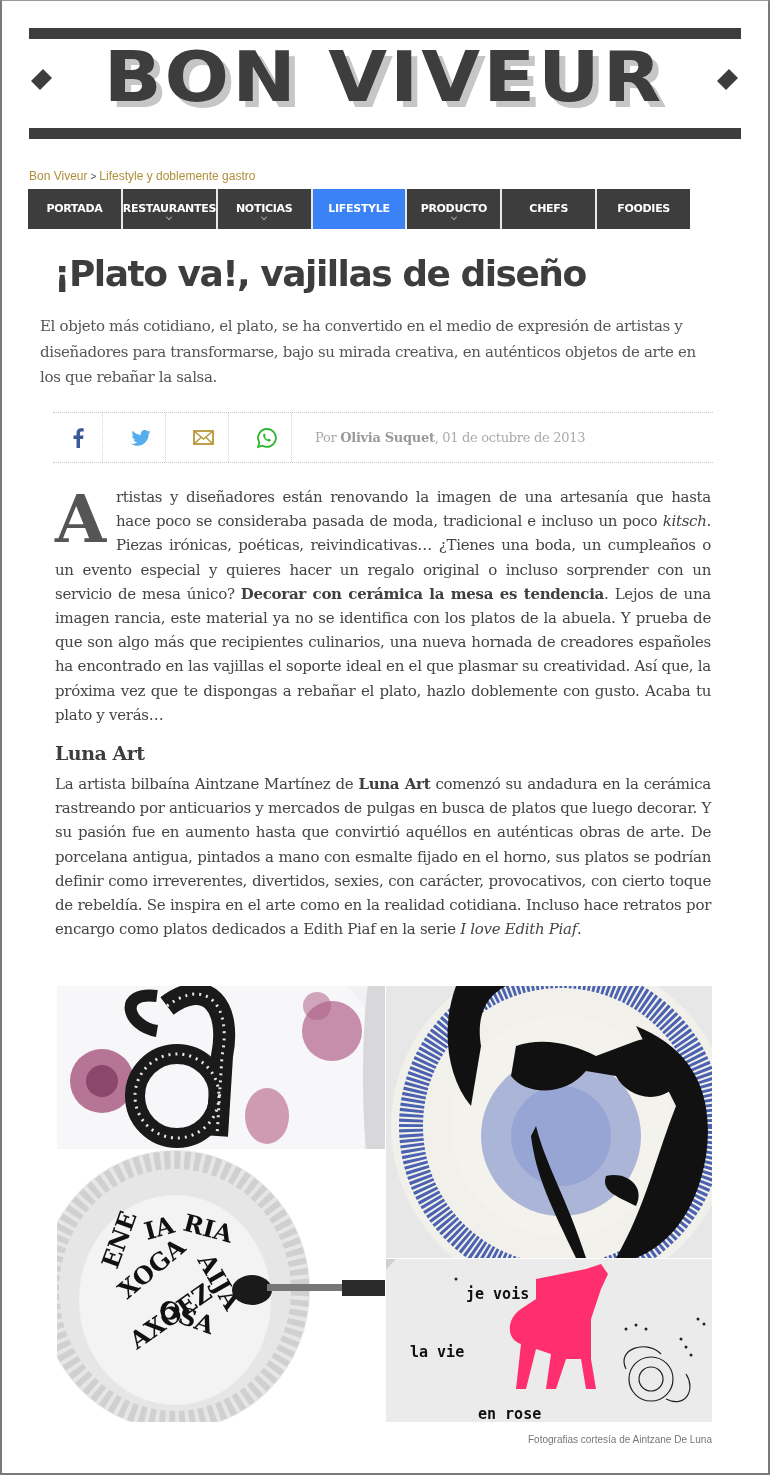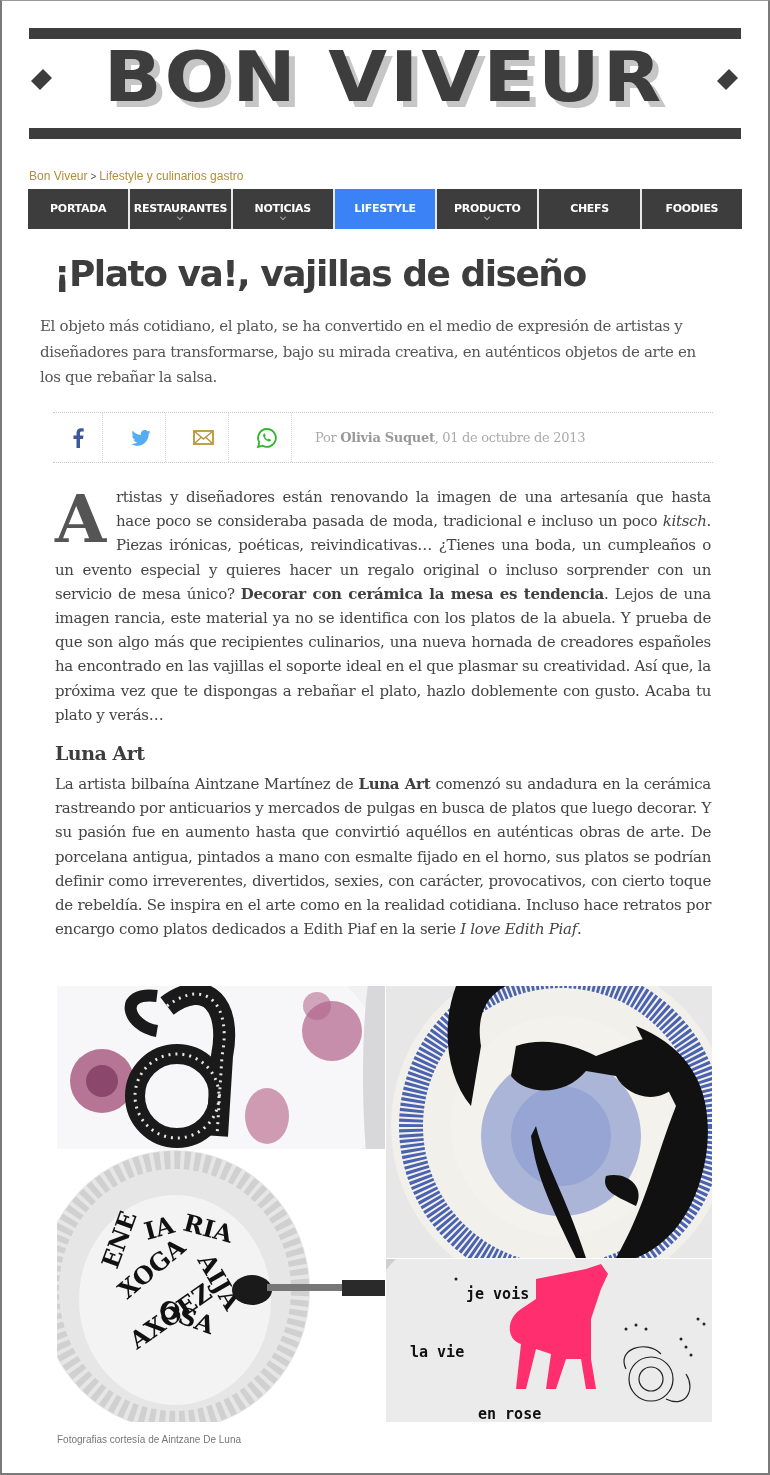"Lifestyle y culinarios gastro" a { text: culinarios -> doblemente }
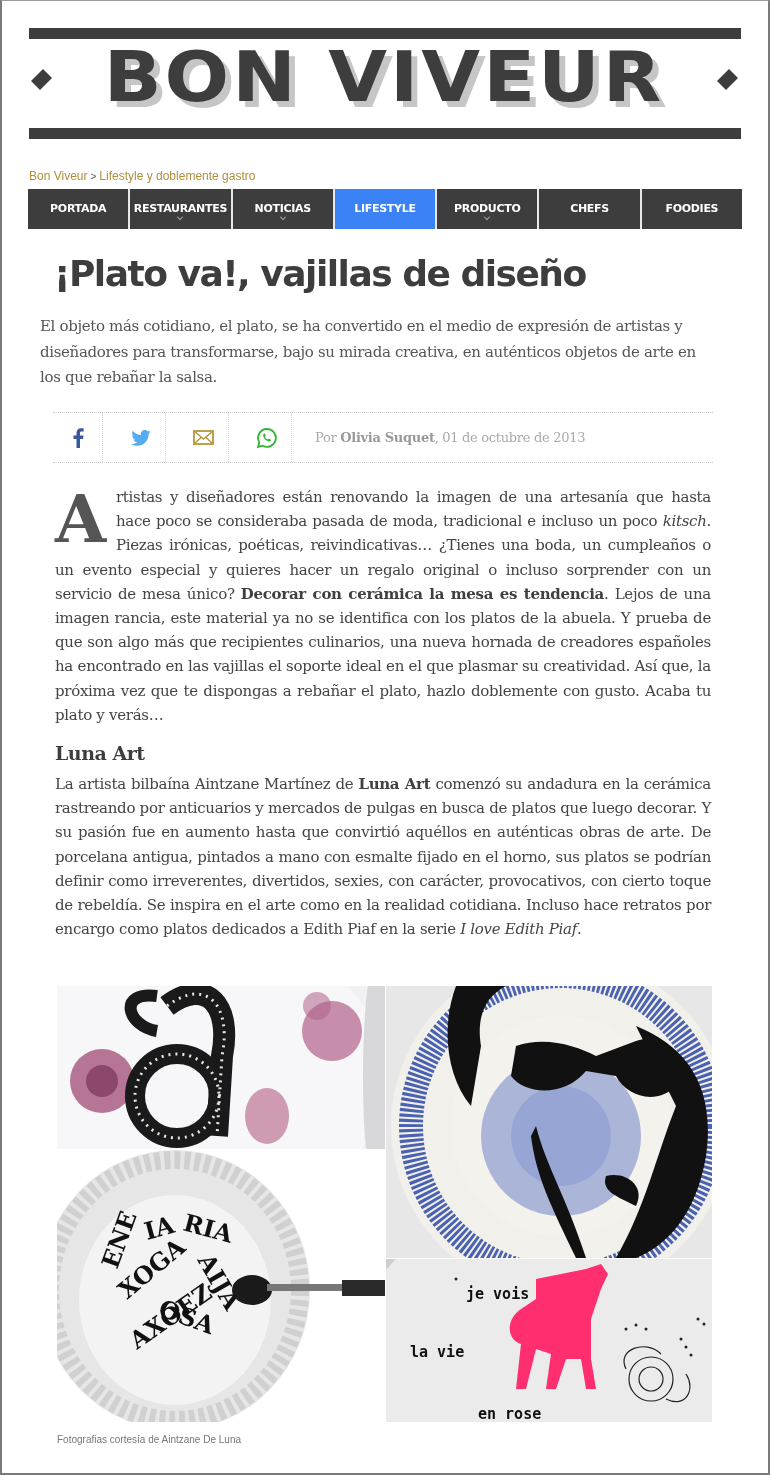"PORTADA" .nav { width: 714px -> 662px }
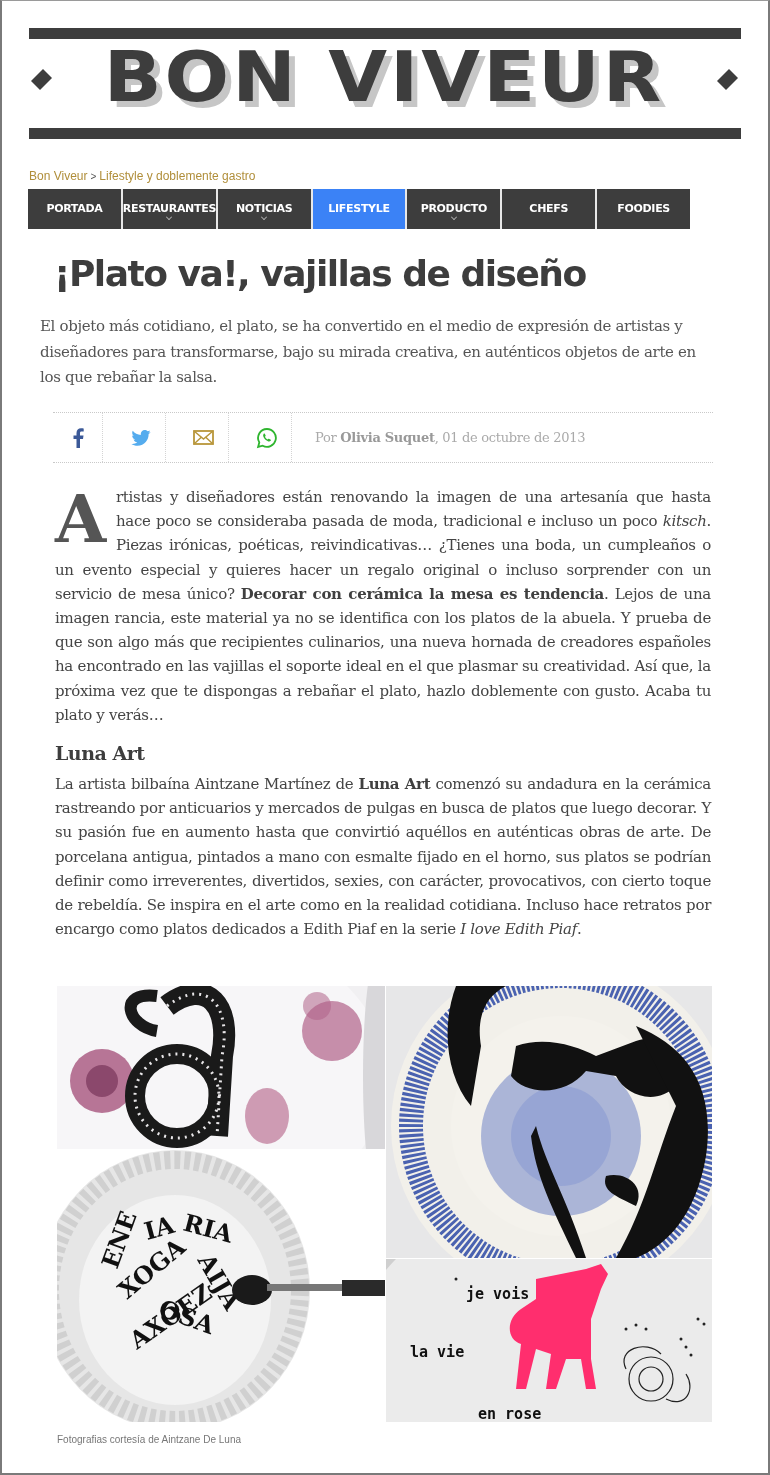"Fotografias cortesía de Aintzane De" .caption { text-align: left -> right }
